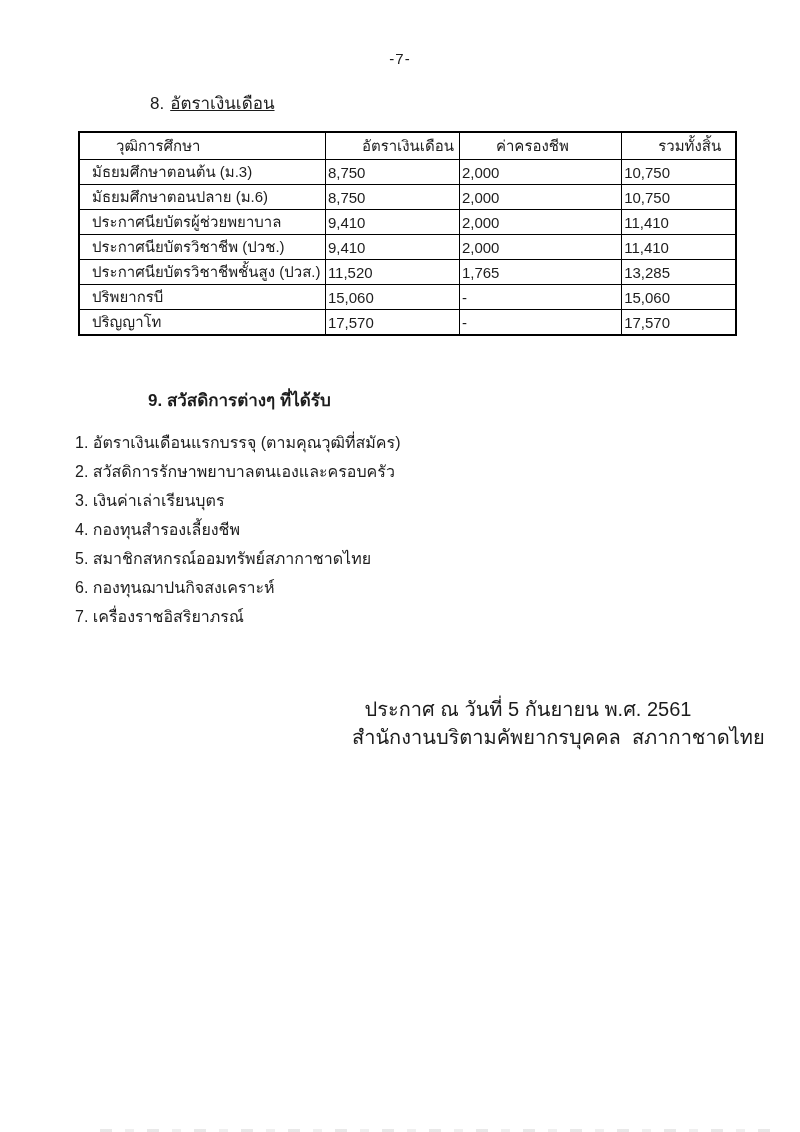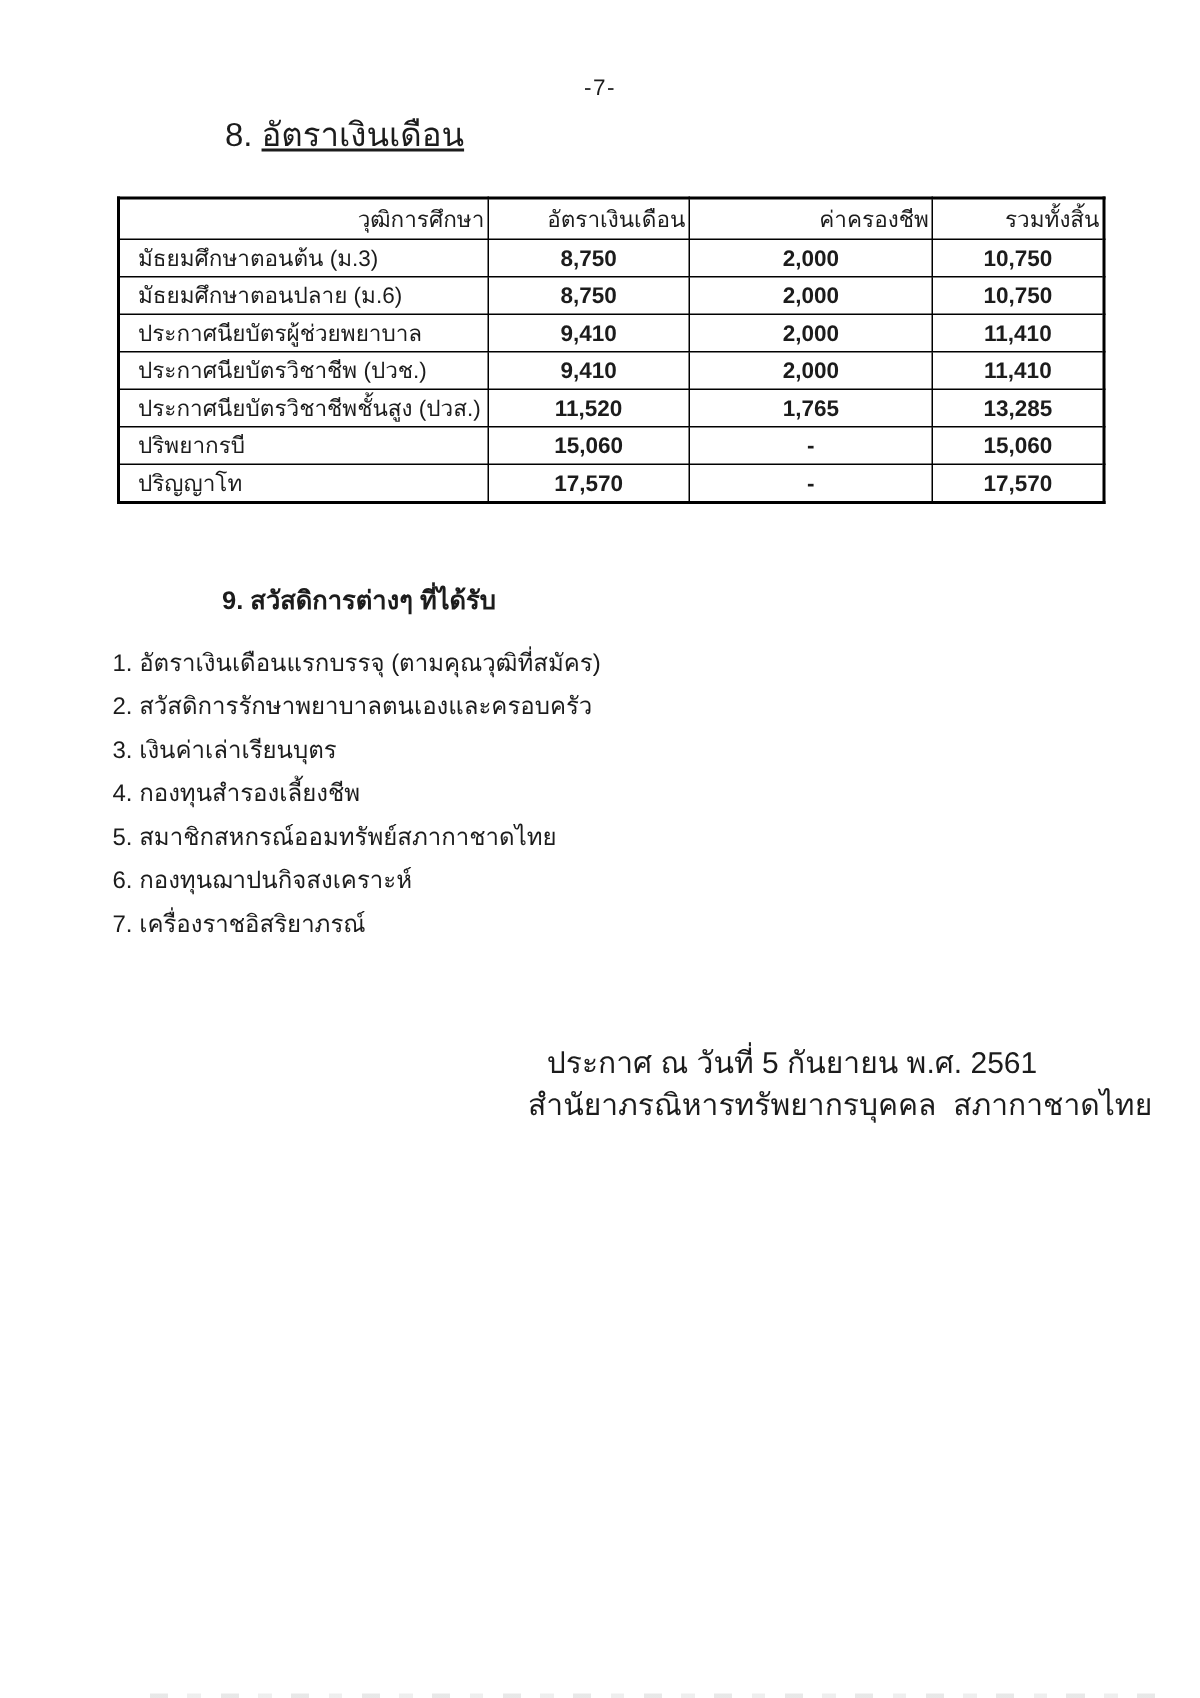"8. อัตราเงินเดือน" .heading8 { font-size: 22px -> 17px; top: 72px -> 89px }
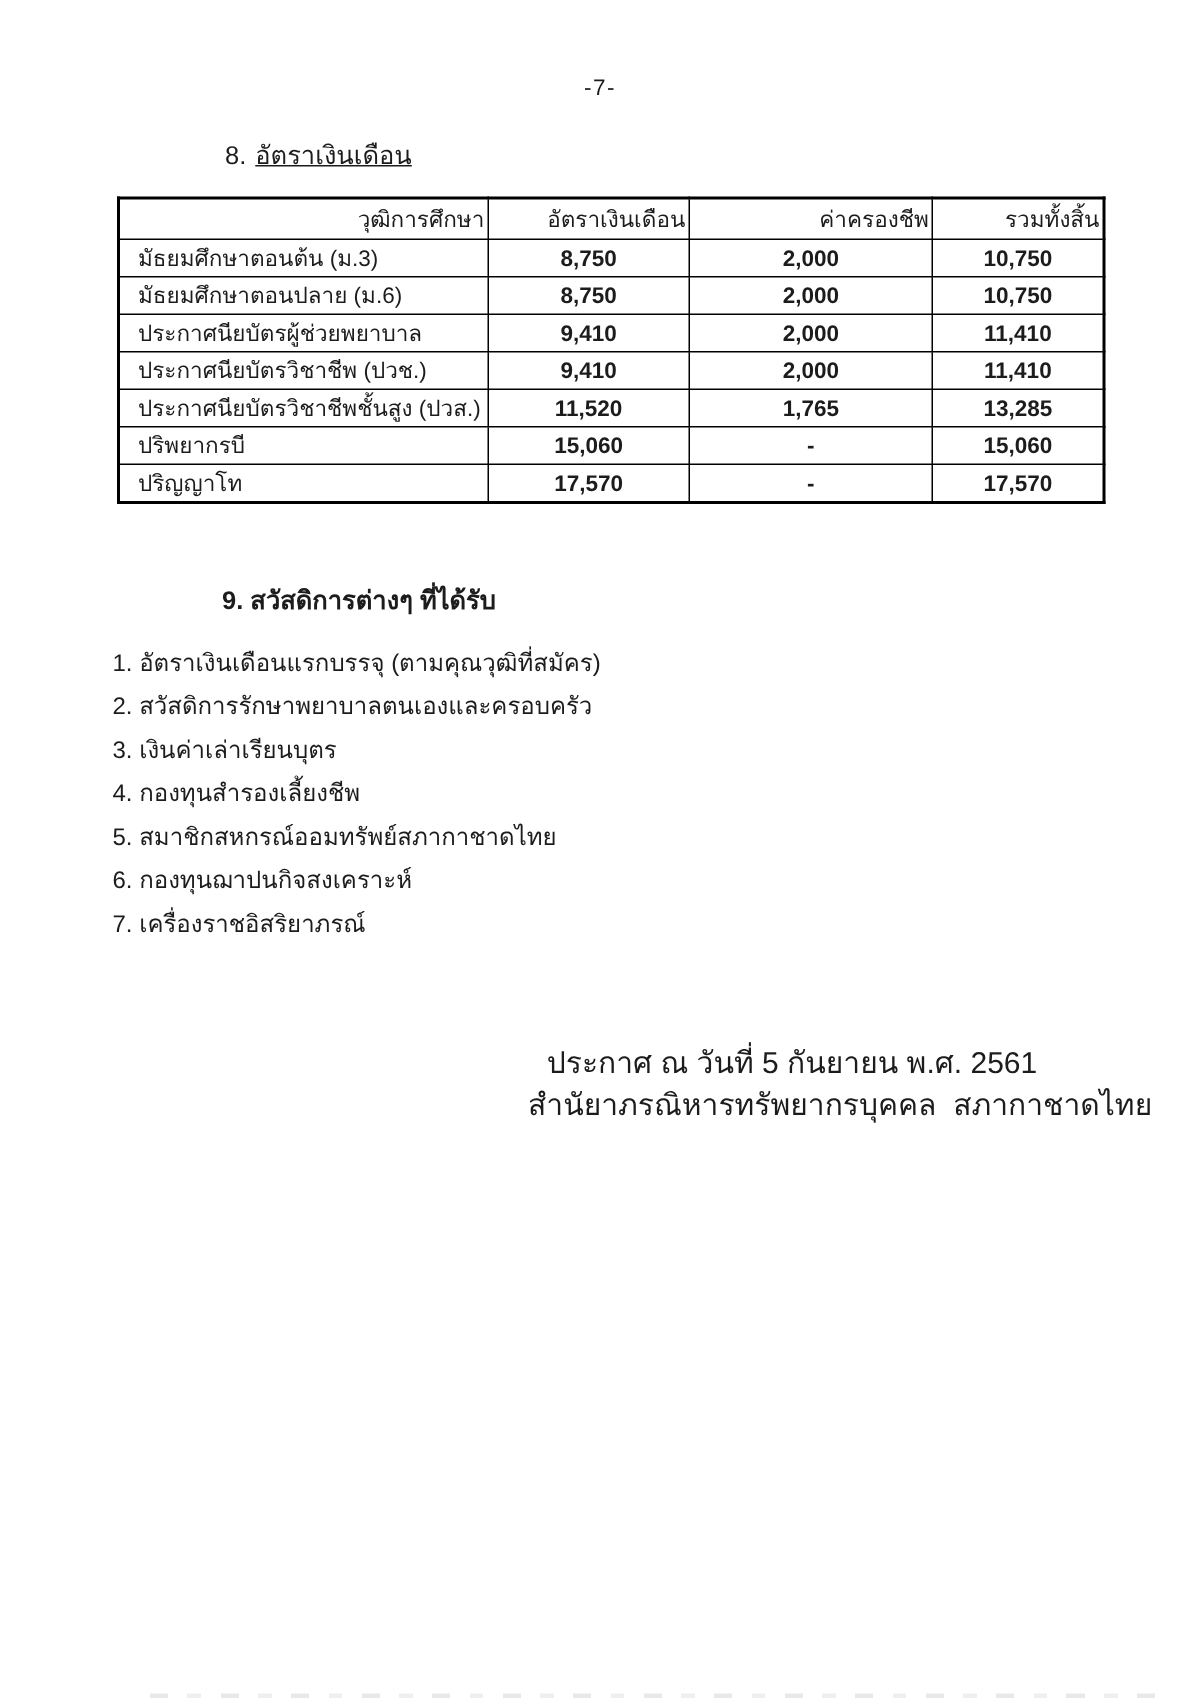"วุฒิการศึกษา" .salary thead th { text-align: right -> left }
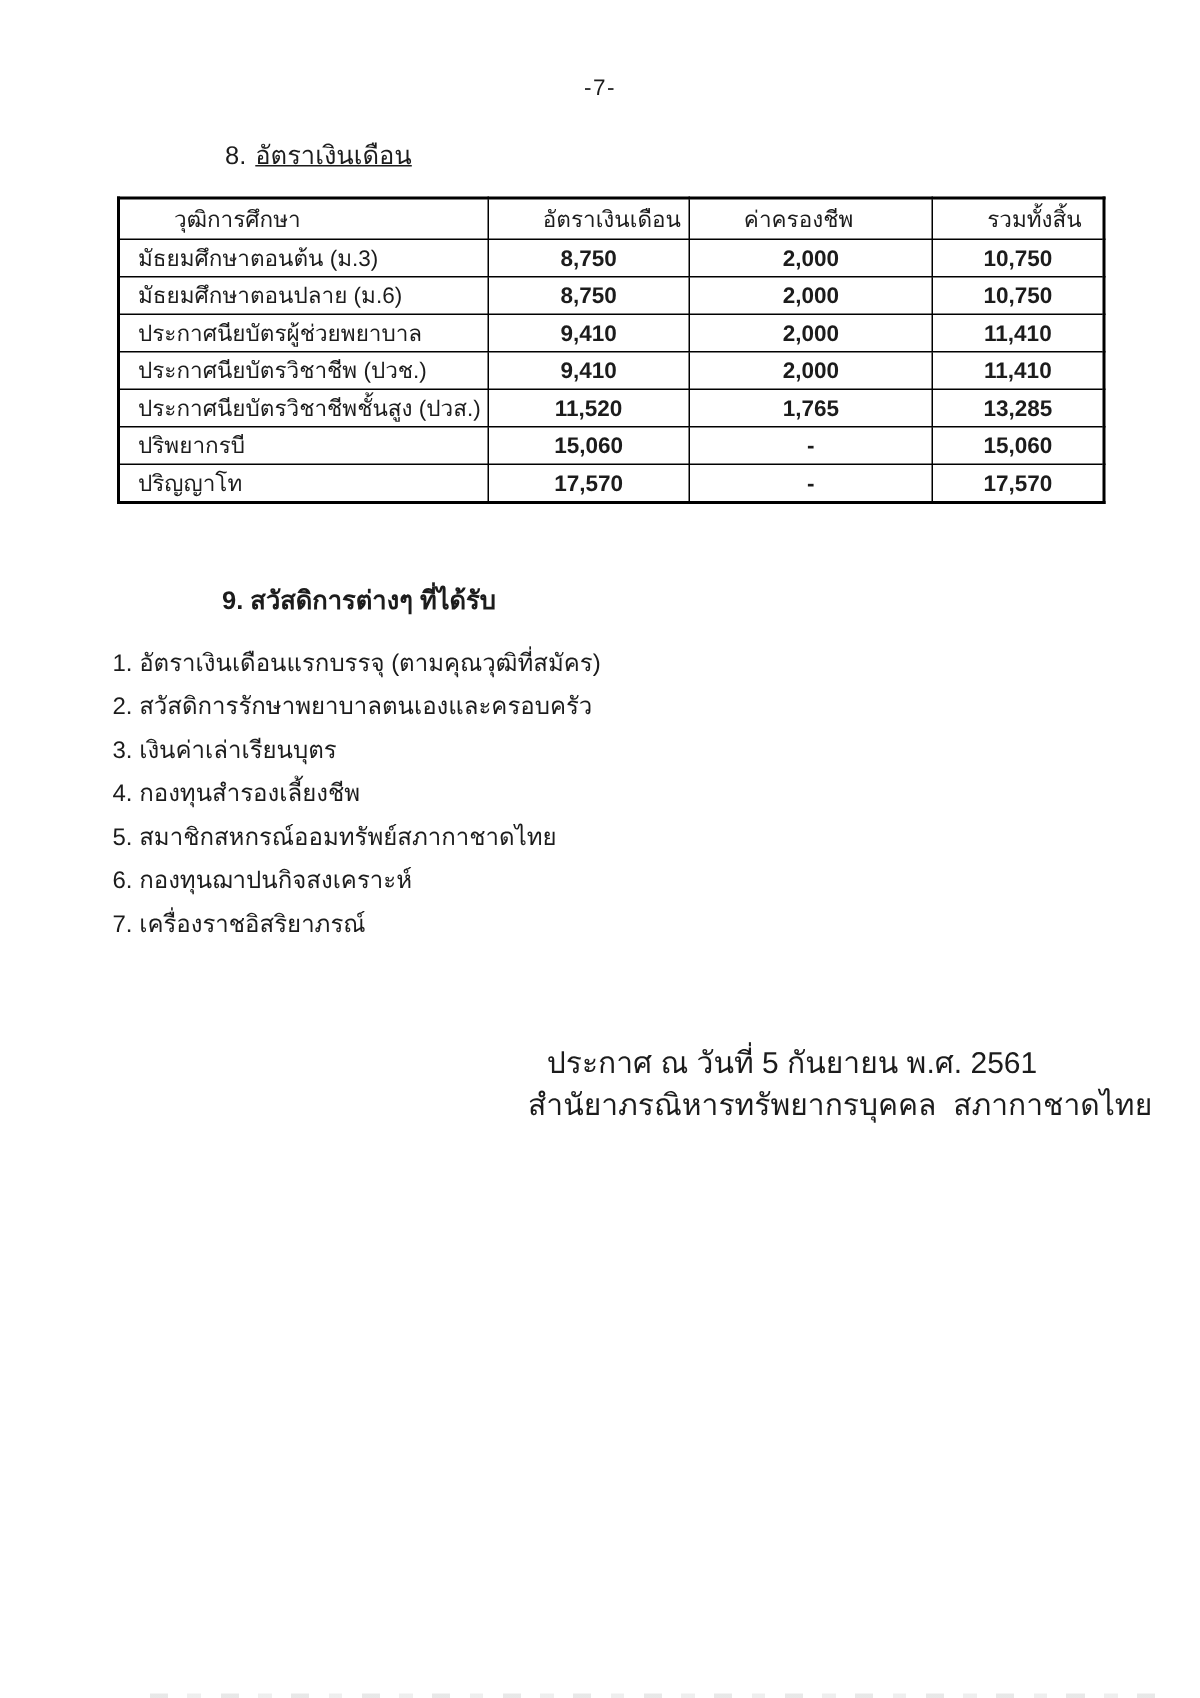"8,750" .salary td.center { font-weight: bold -> none; text-align: center -> none }
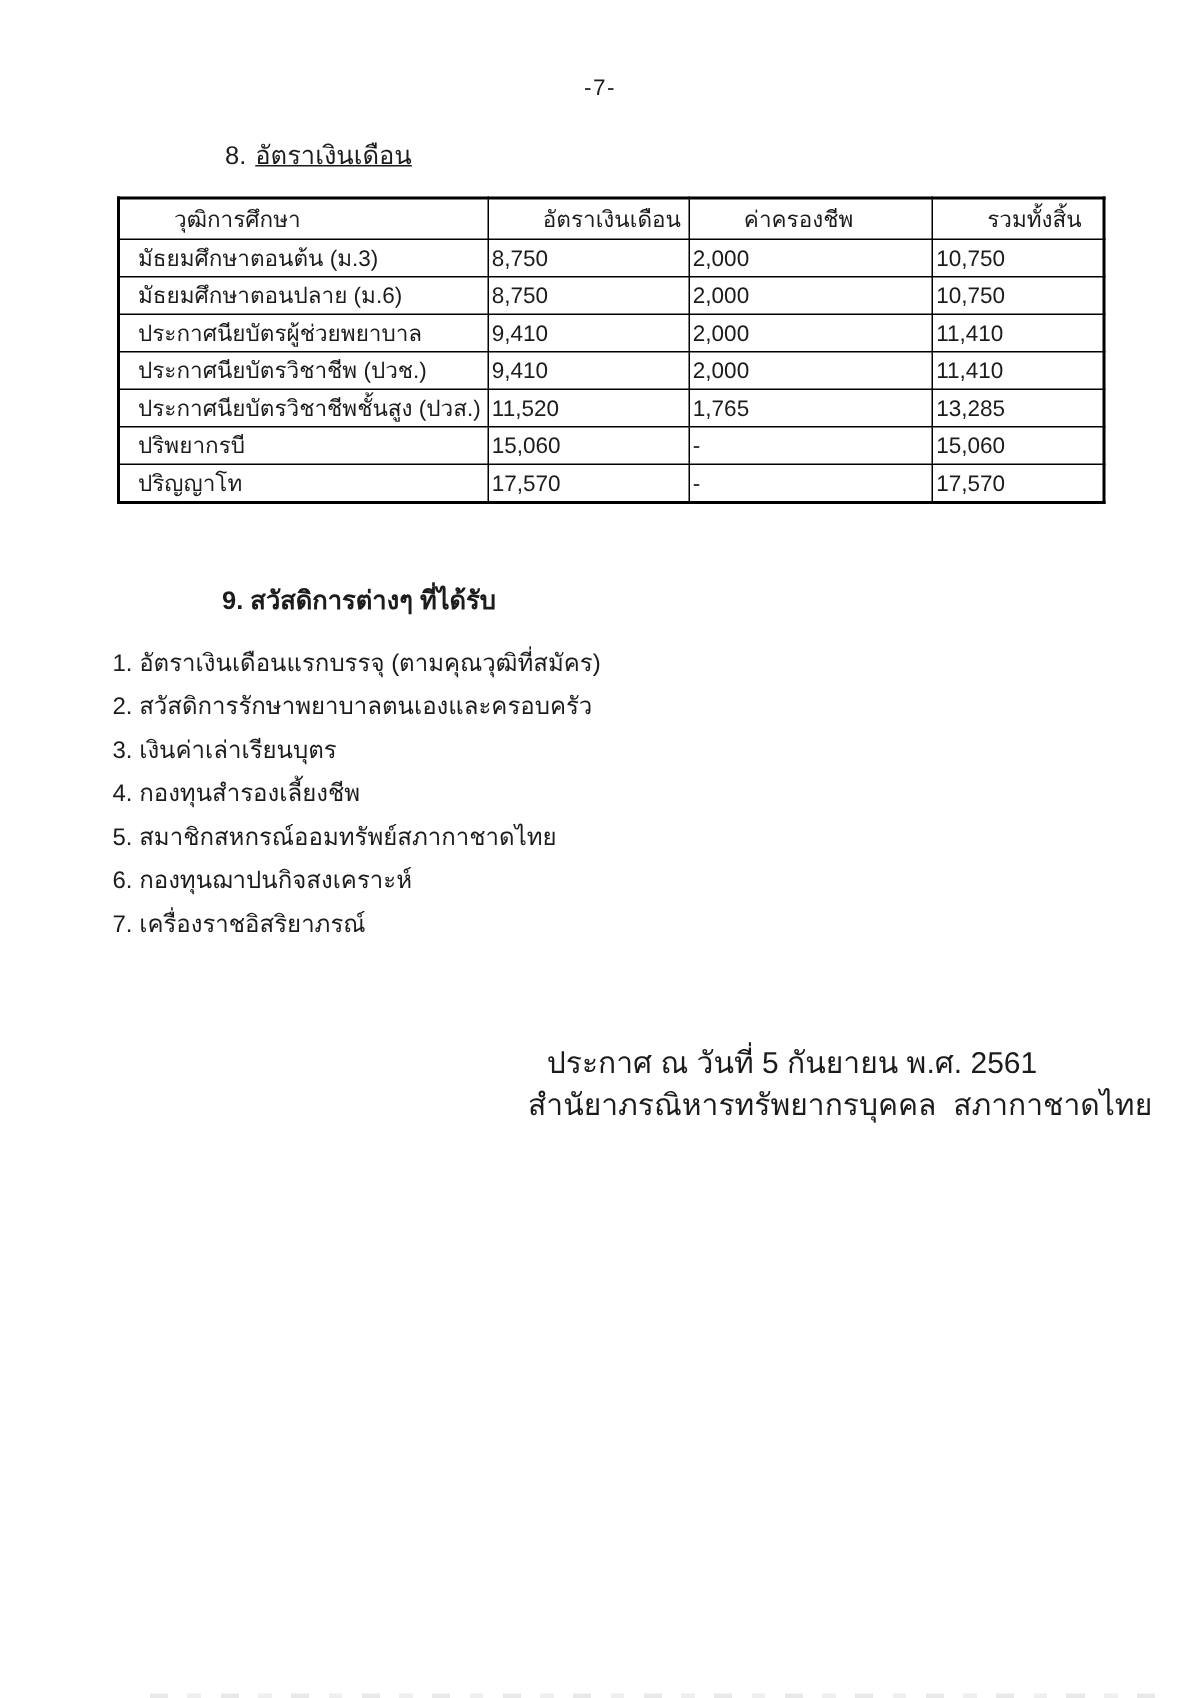"สำนัยาภรณิหารทรัพยากรบุคคล สภากาชาดไทย" div.line2 { text: สำนัยาภรณิหารทรัพยากรบุคคล -> สำนักงานบริตามคัพยากรบุคคล }
